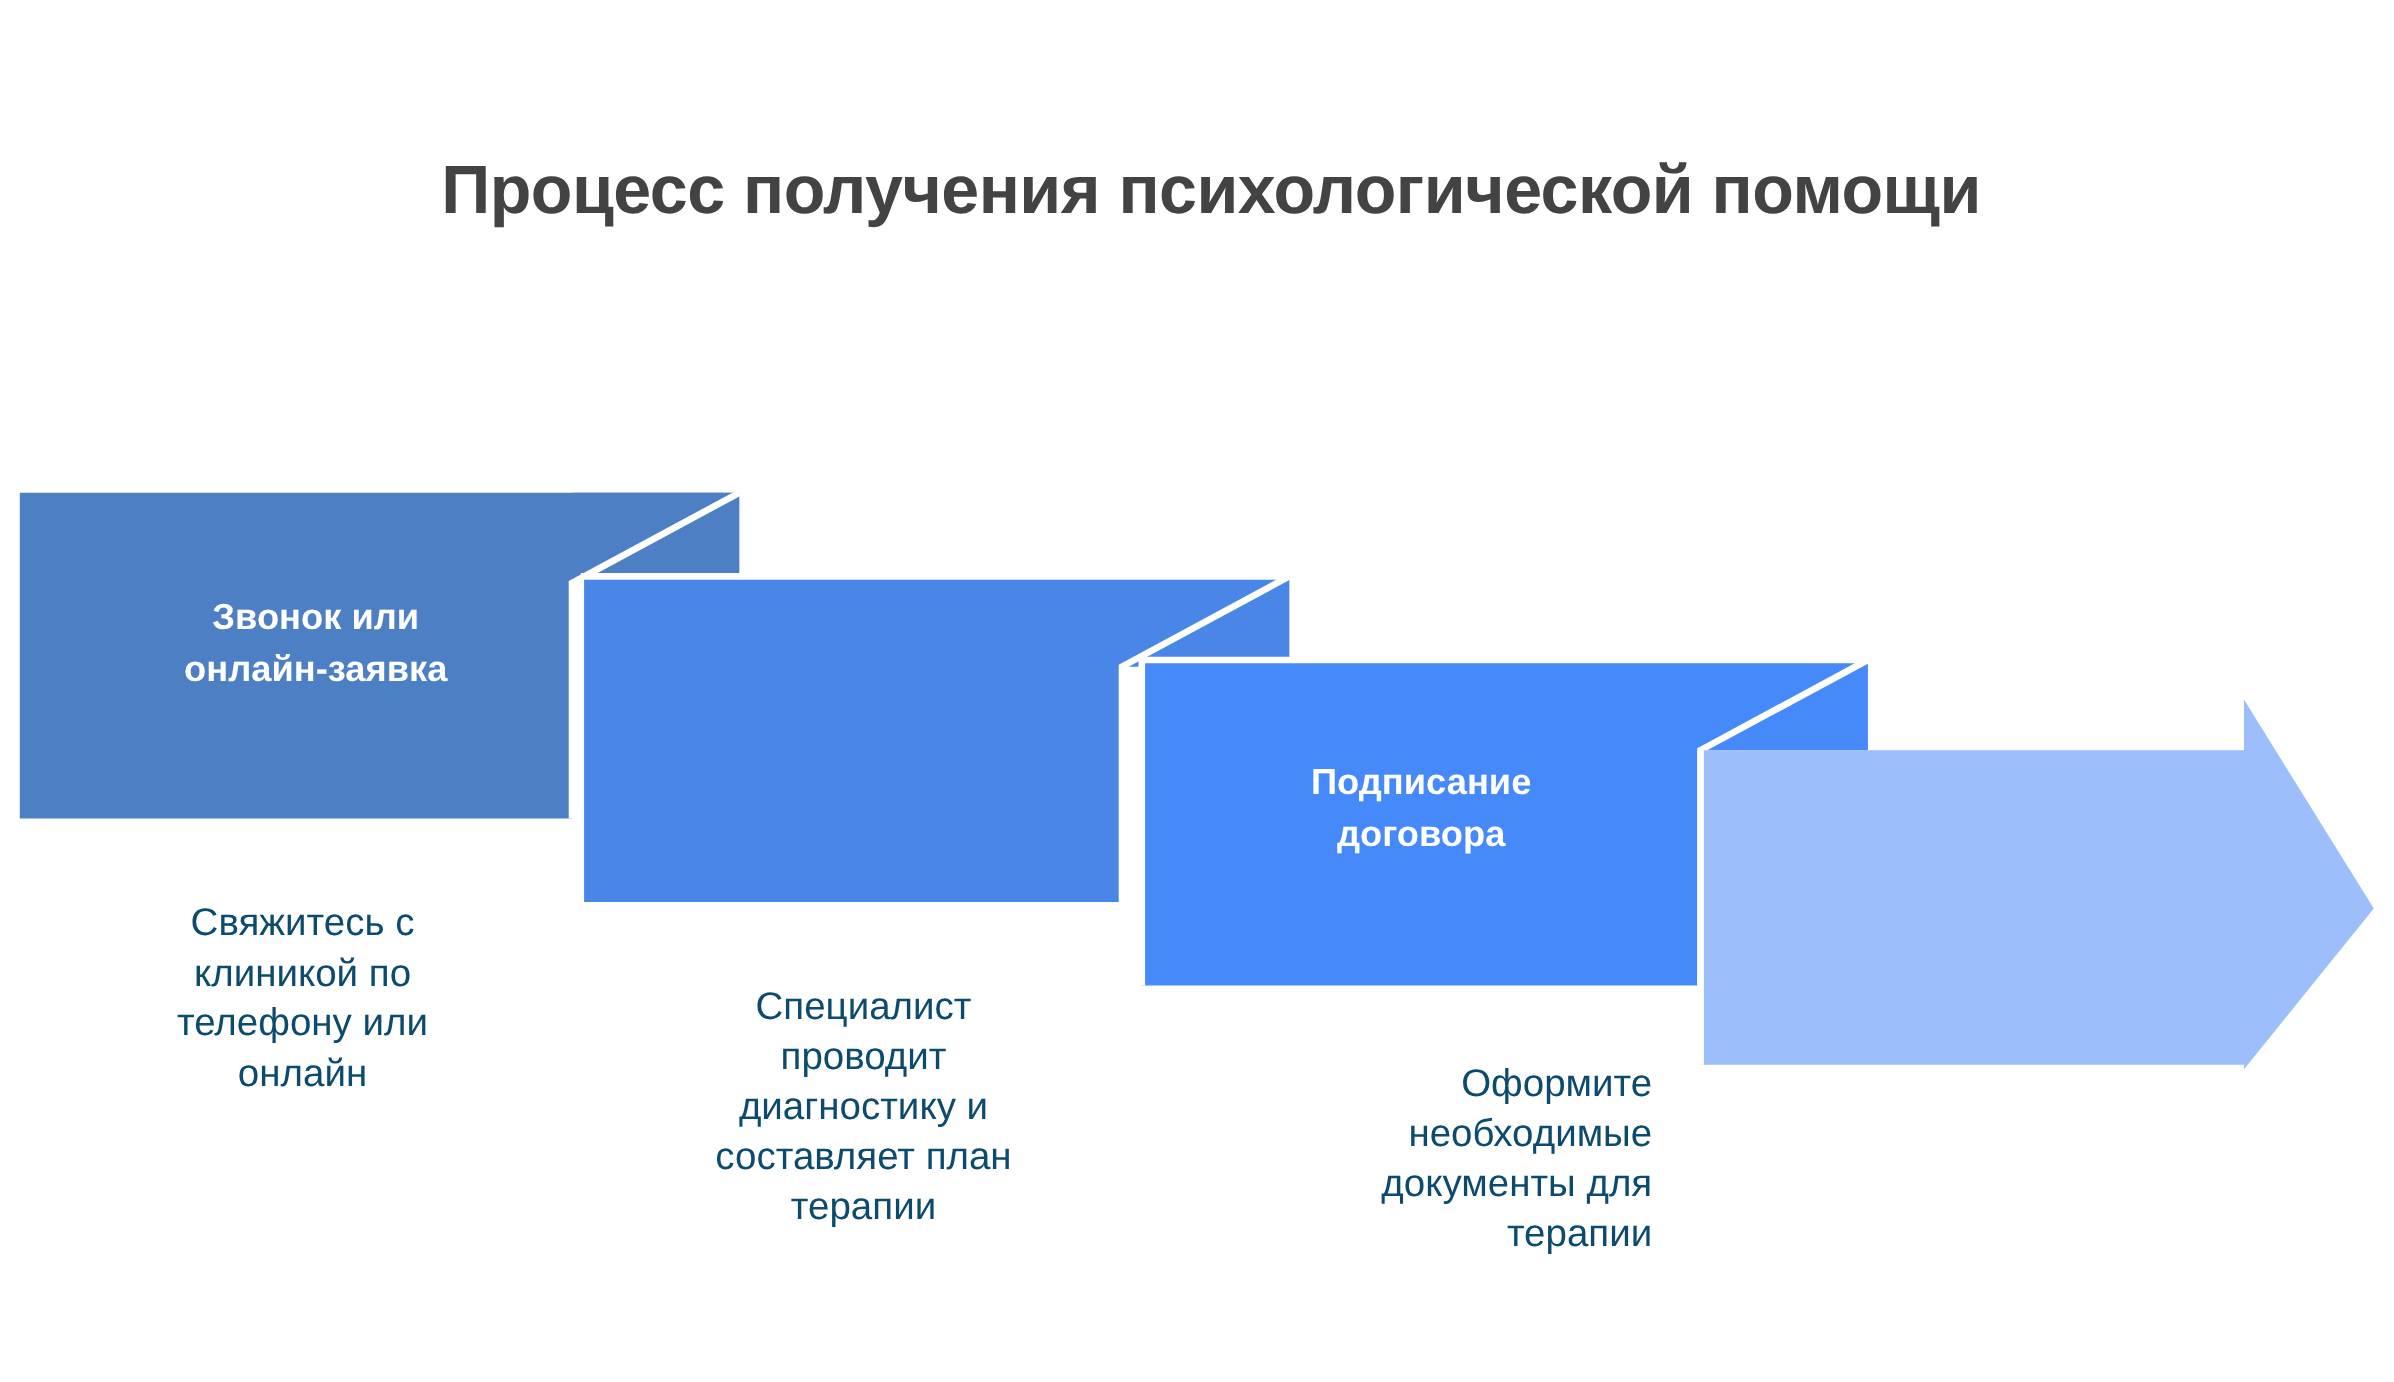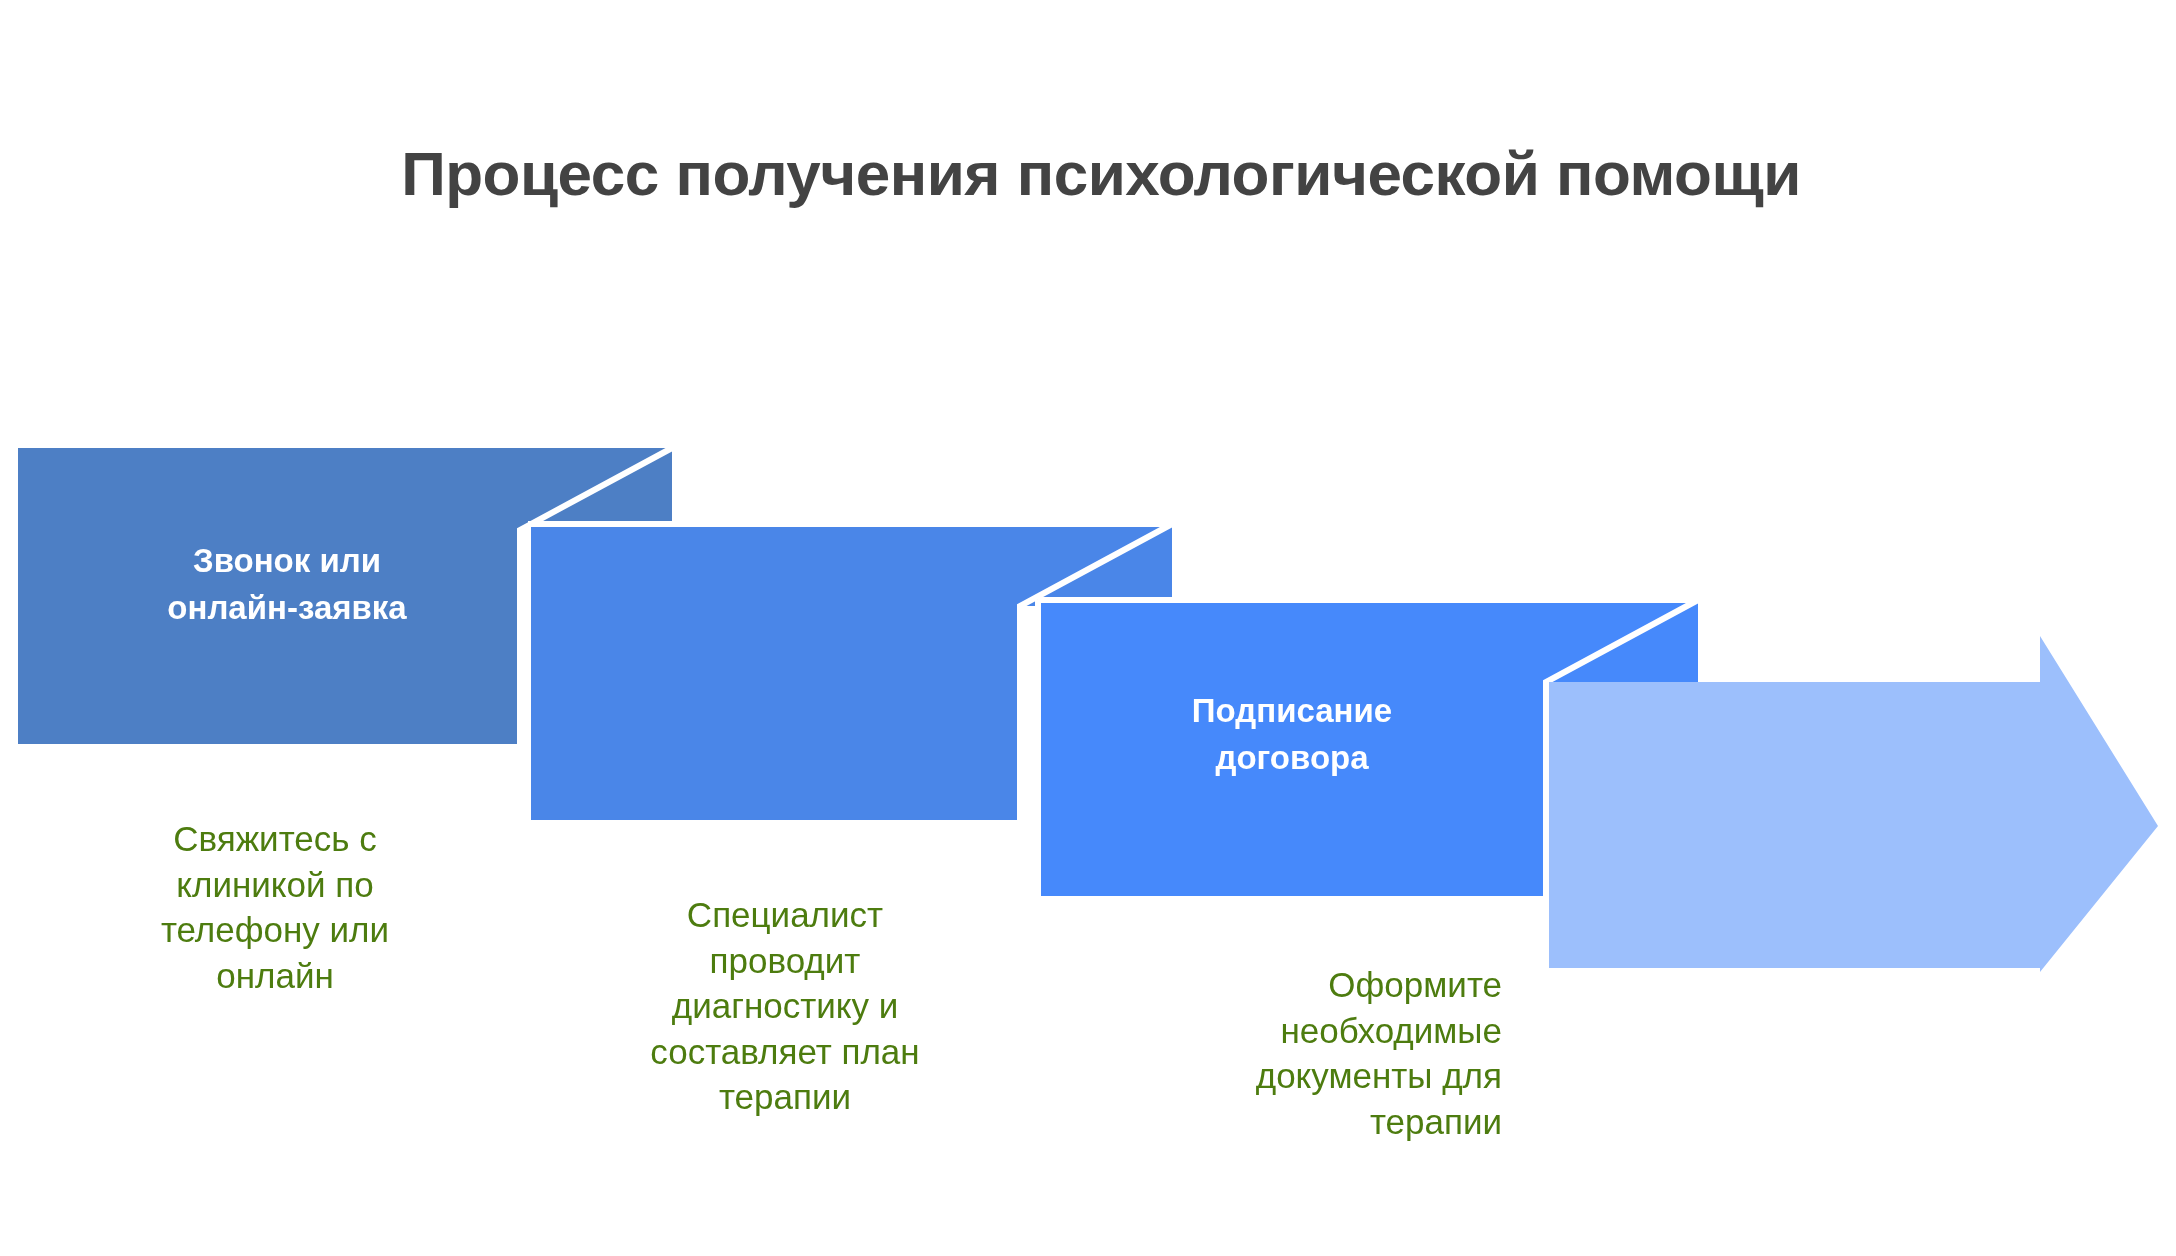"Свяжитесь с" .step-caption { color: #4d7c0f -> #0c4a6e }
